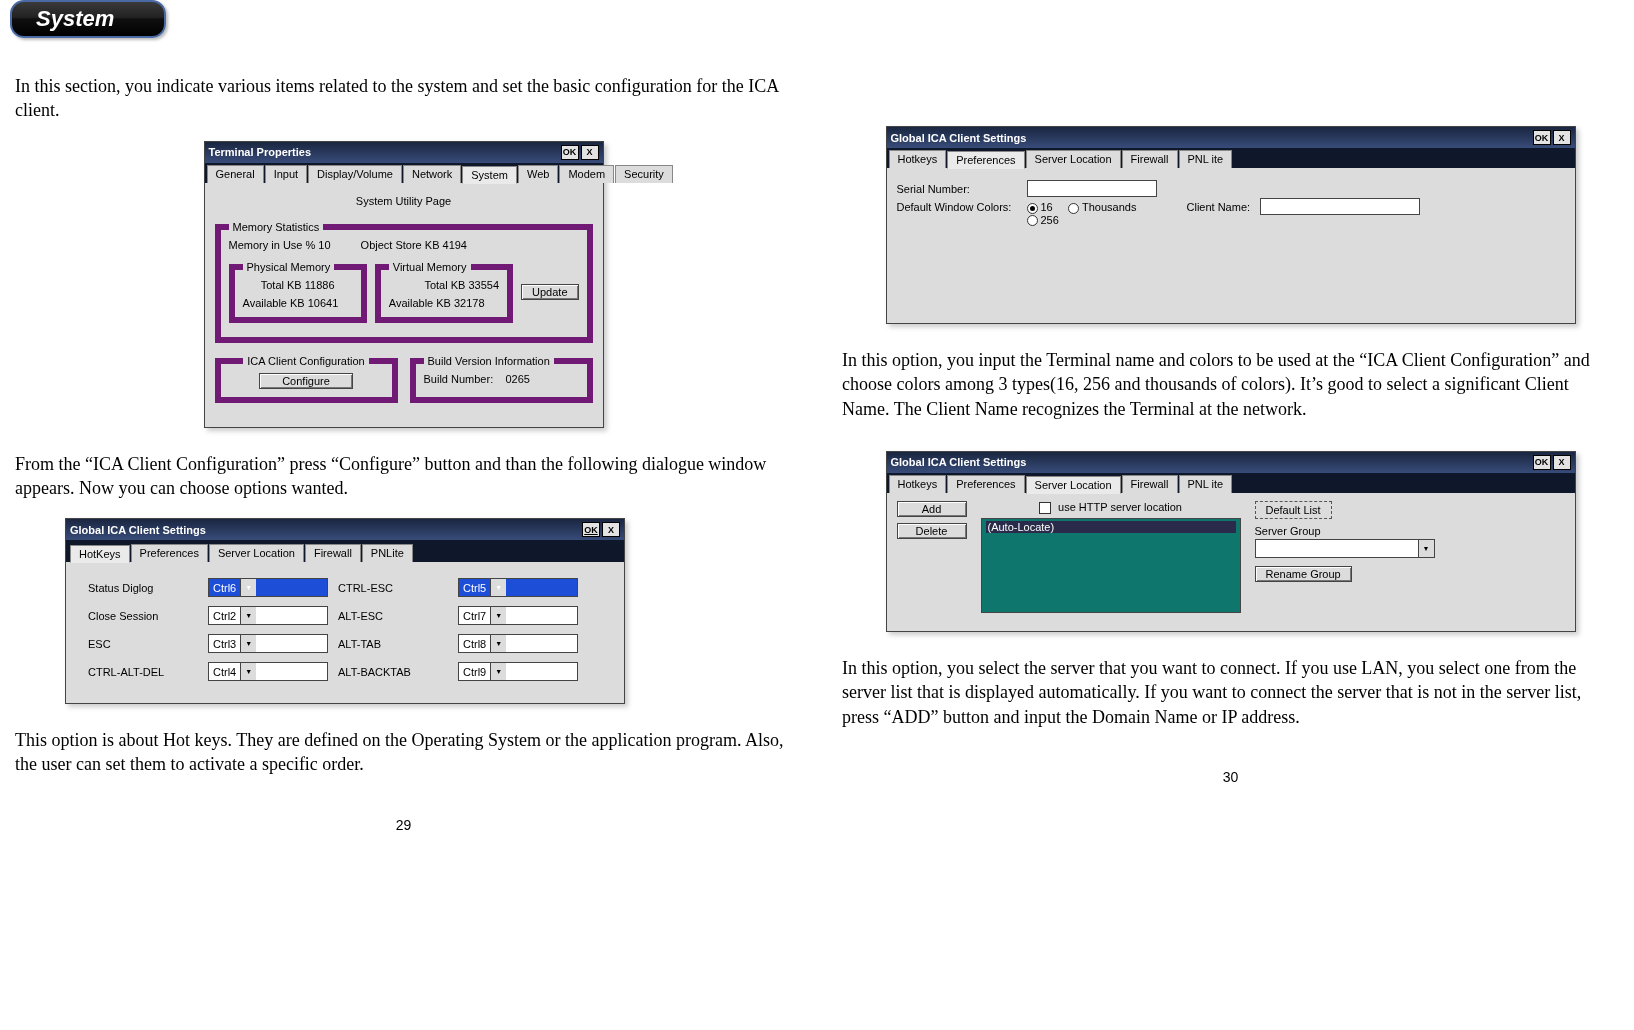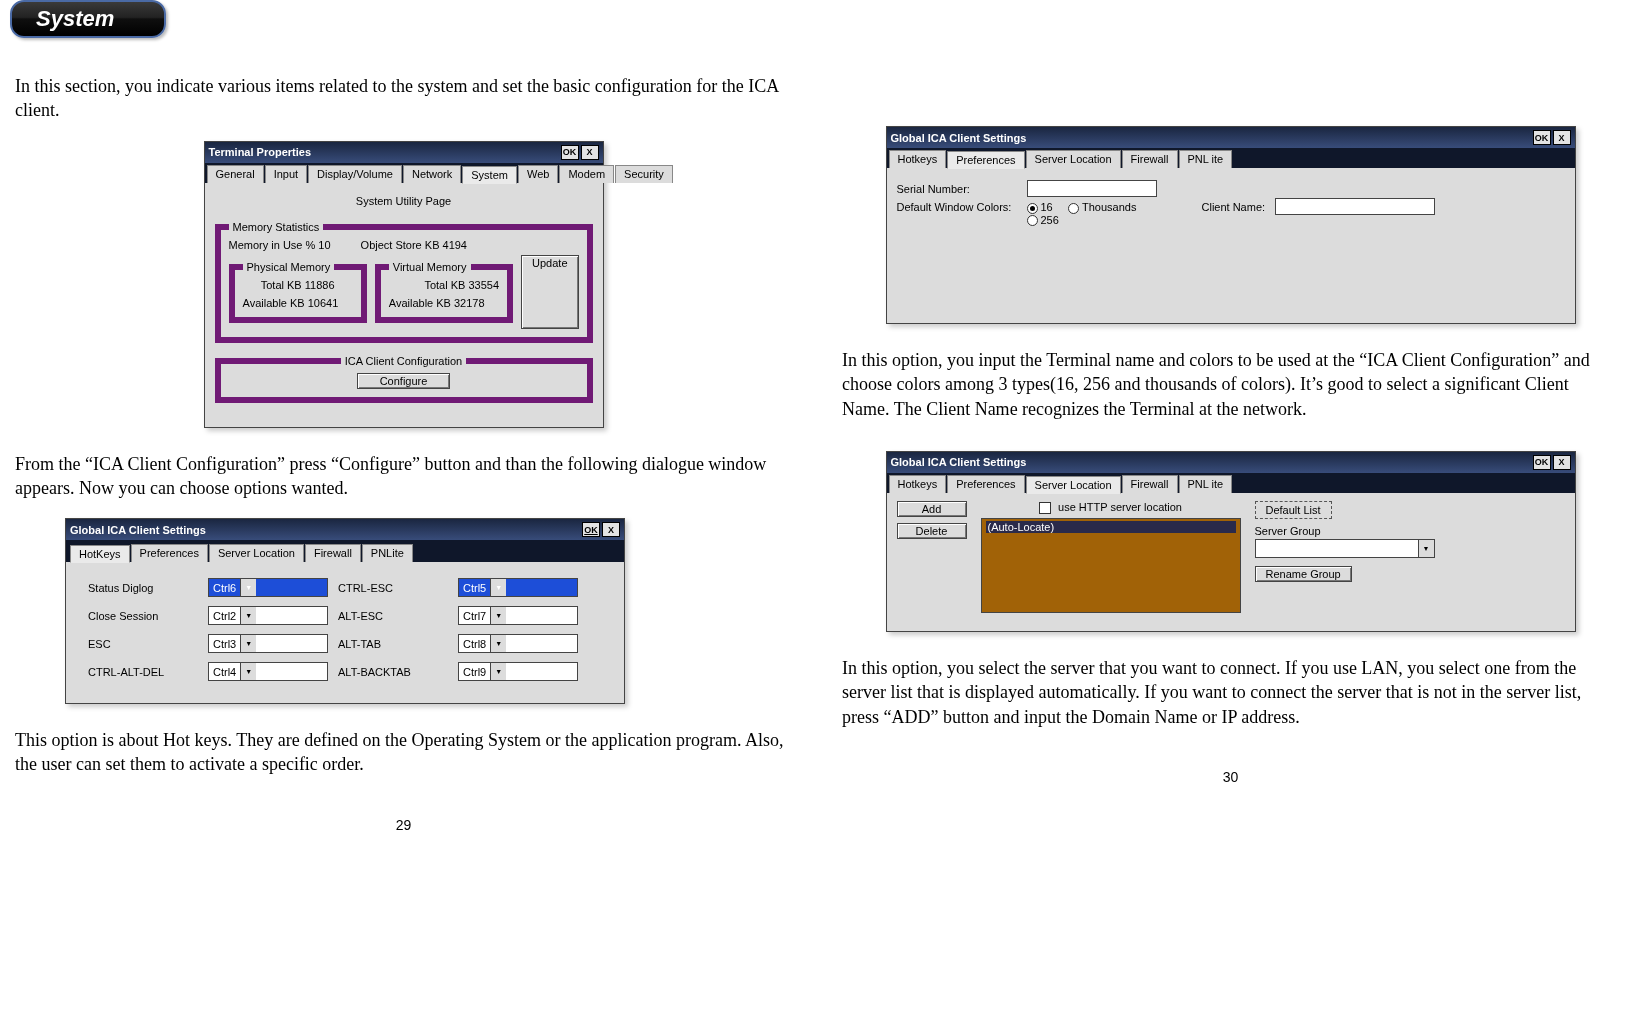"Serial Number:" div { gap: 45px -> 30px }
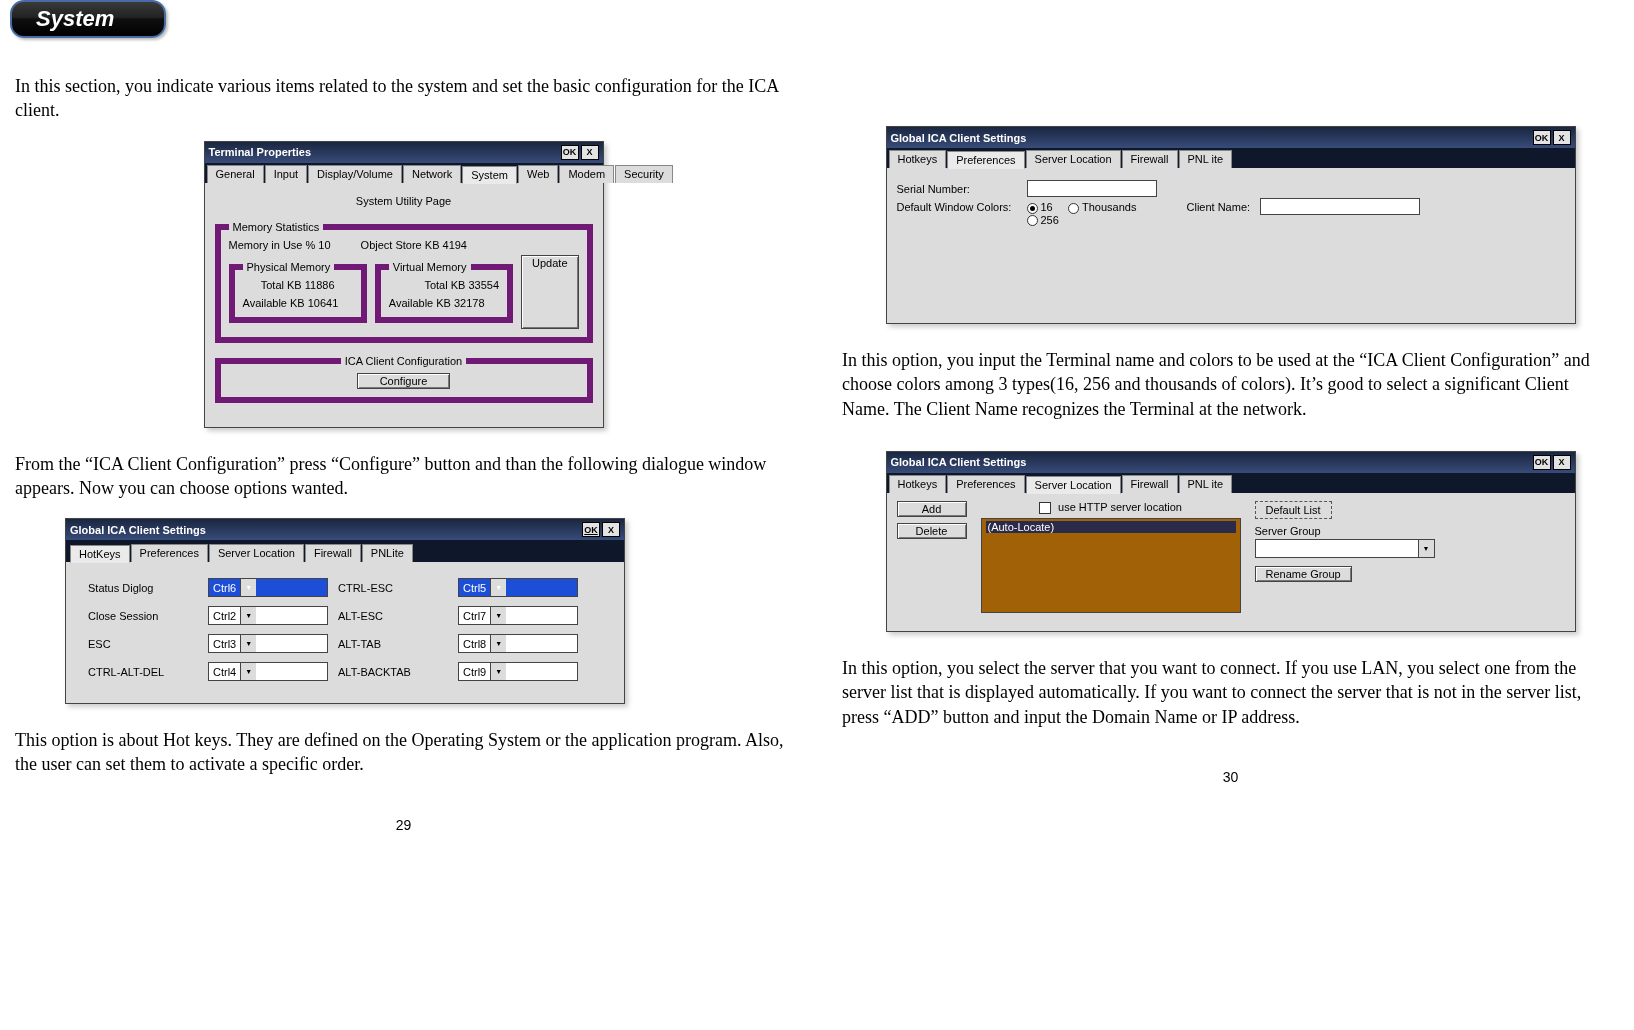"Update" div { align-items: none -> center }
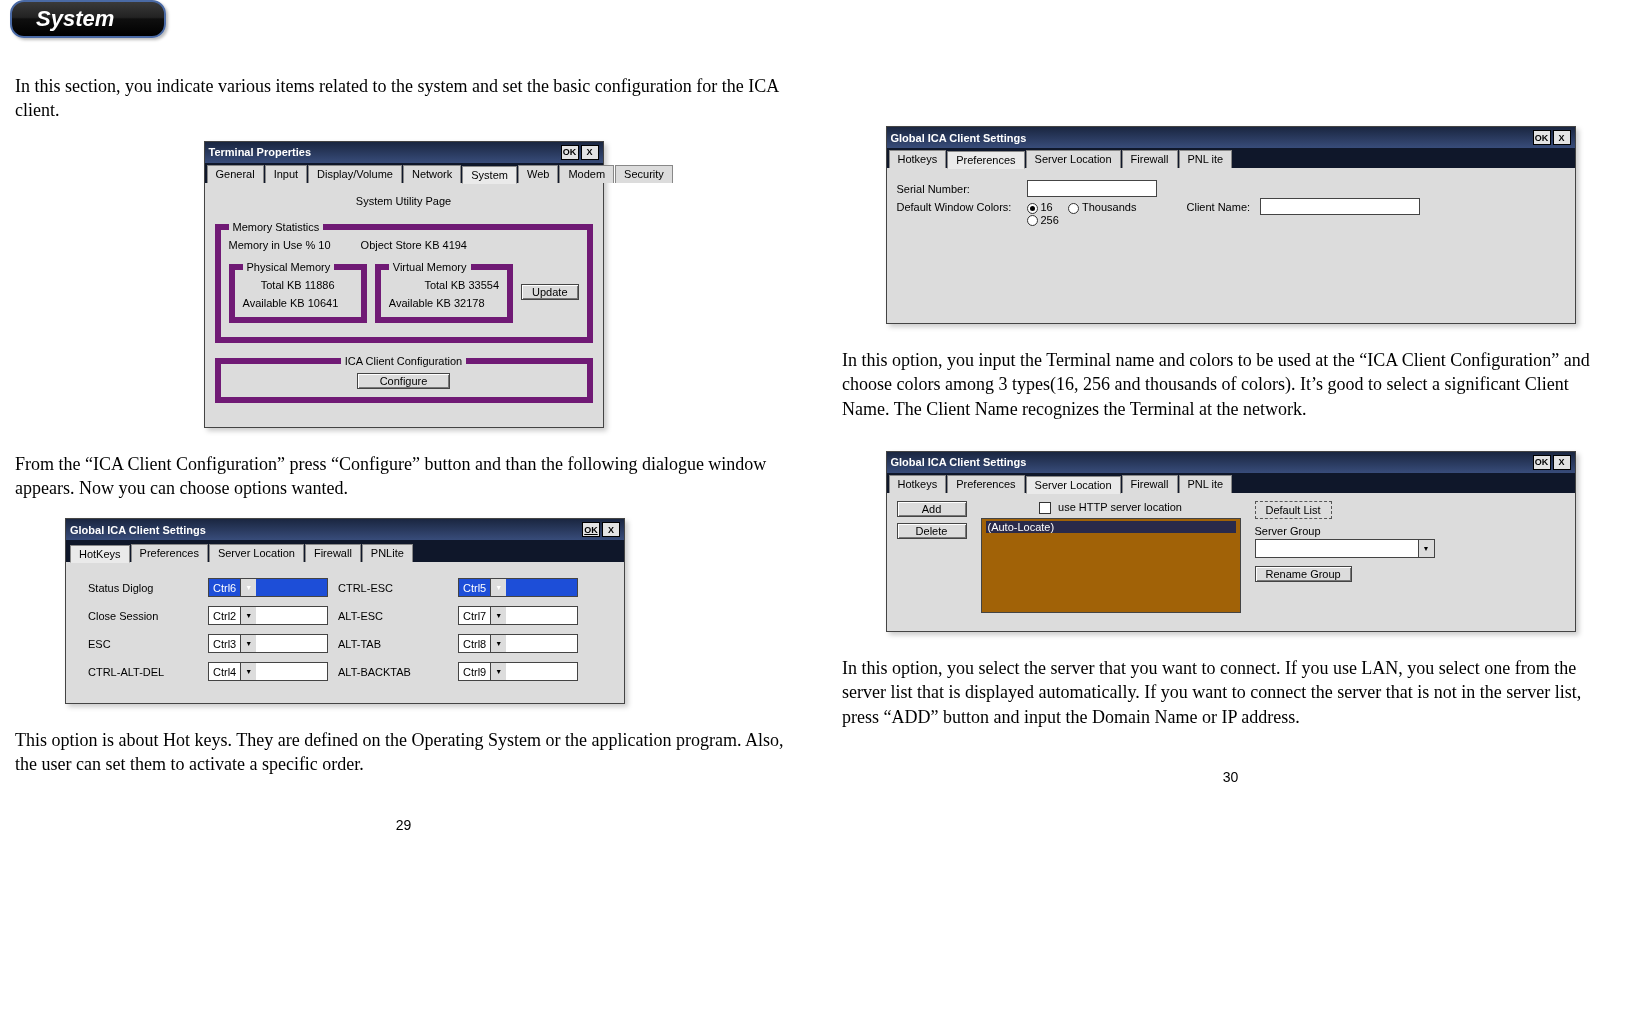"Build Version Information" fieldset { html: none -> <fieldset> <legend>Build Version Information</legend> <span>Build Number:</span> &nbsp;&nbsp; <span>0265</span> </fieldset> }
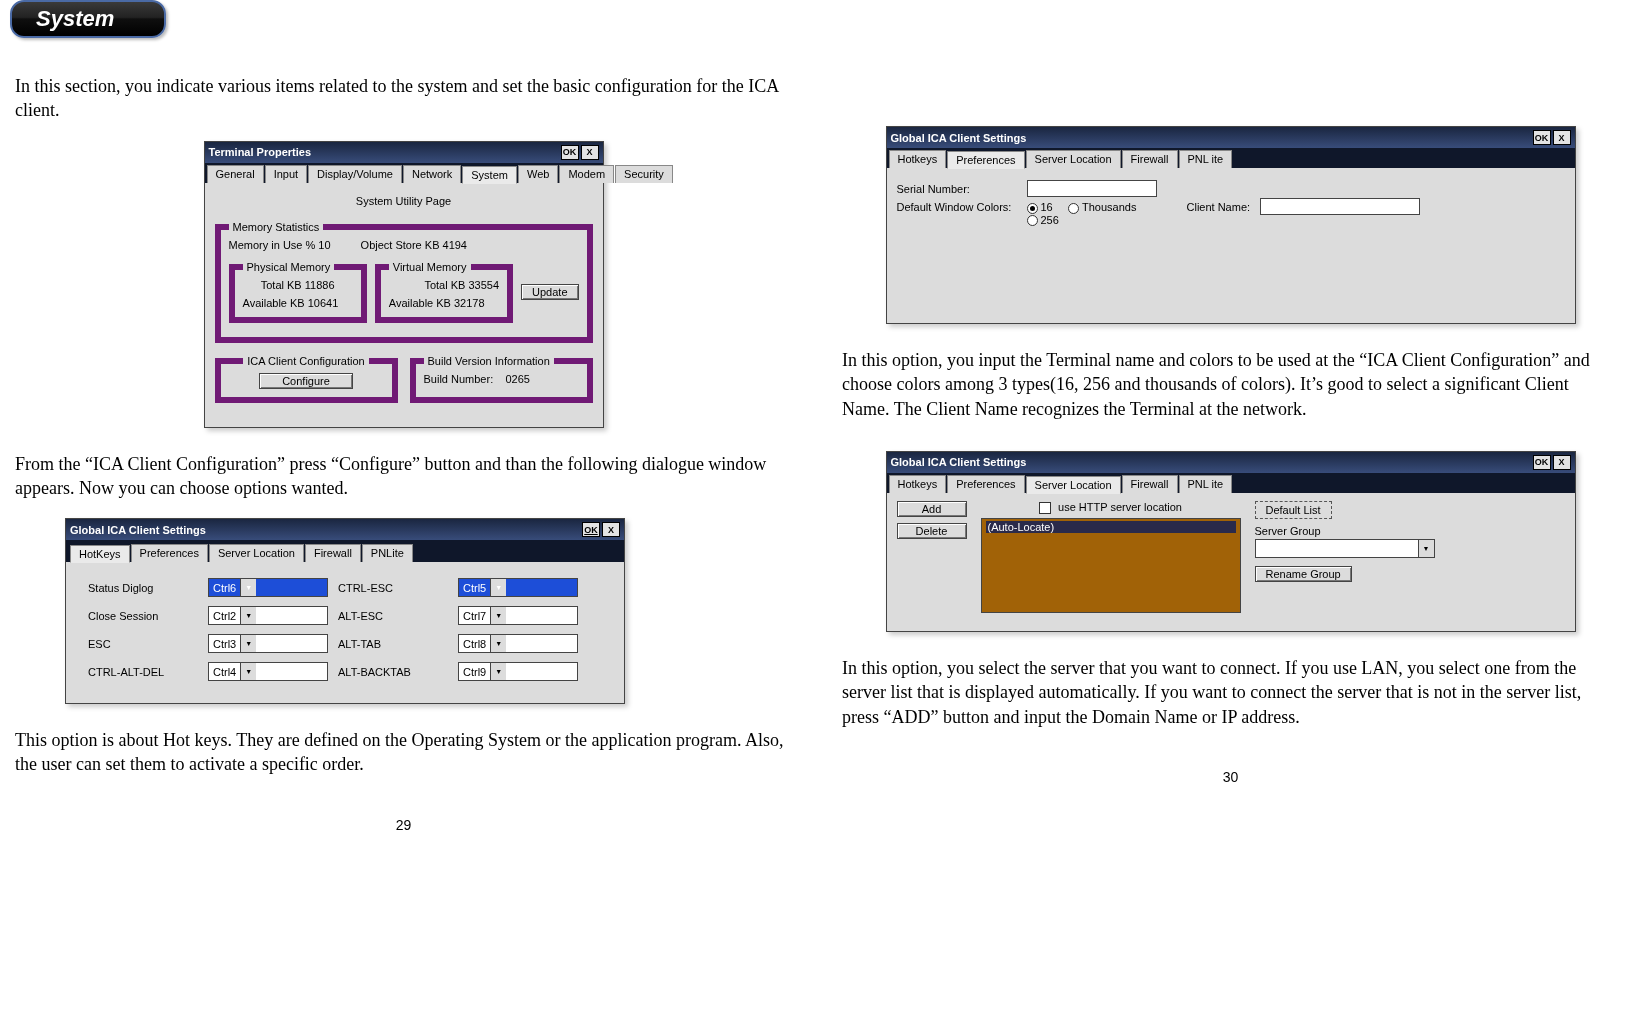"(Auto-Locate)" .listbox { background: #a16207 -> #0f766e }
